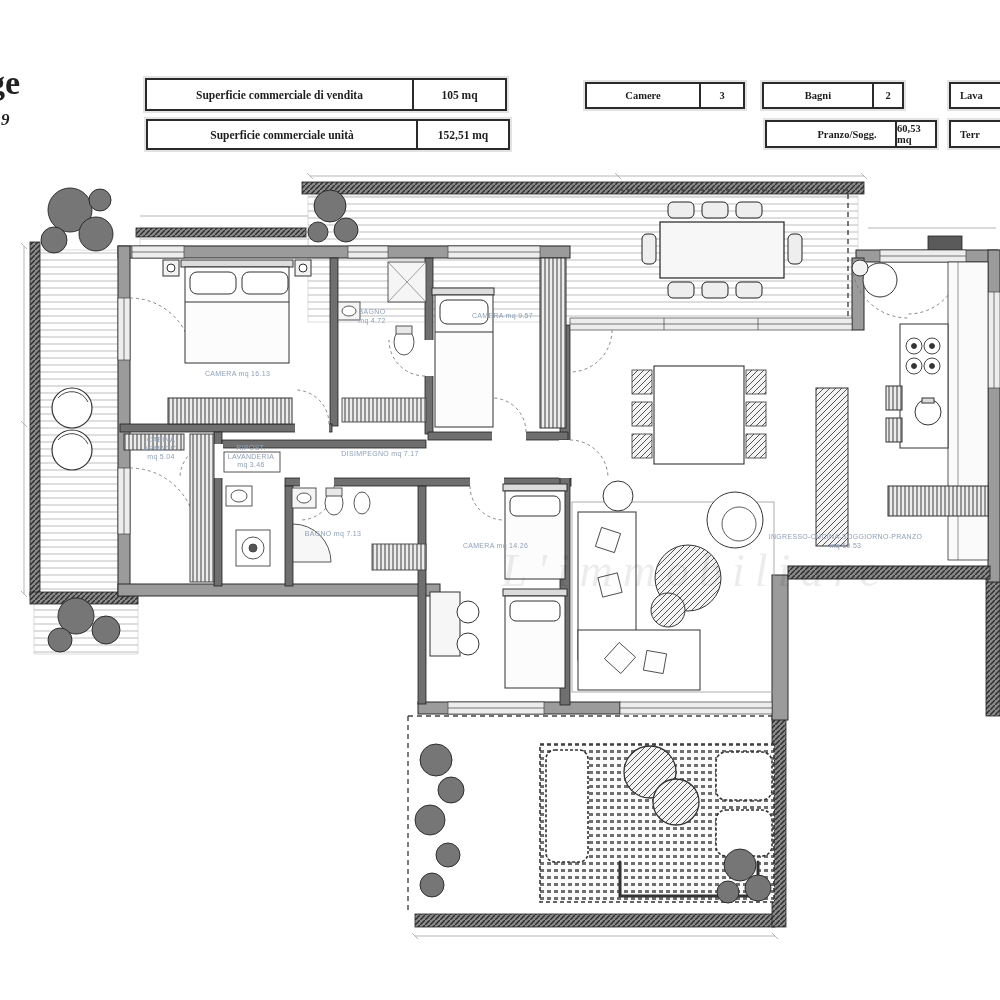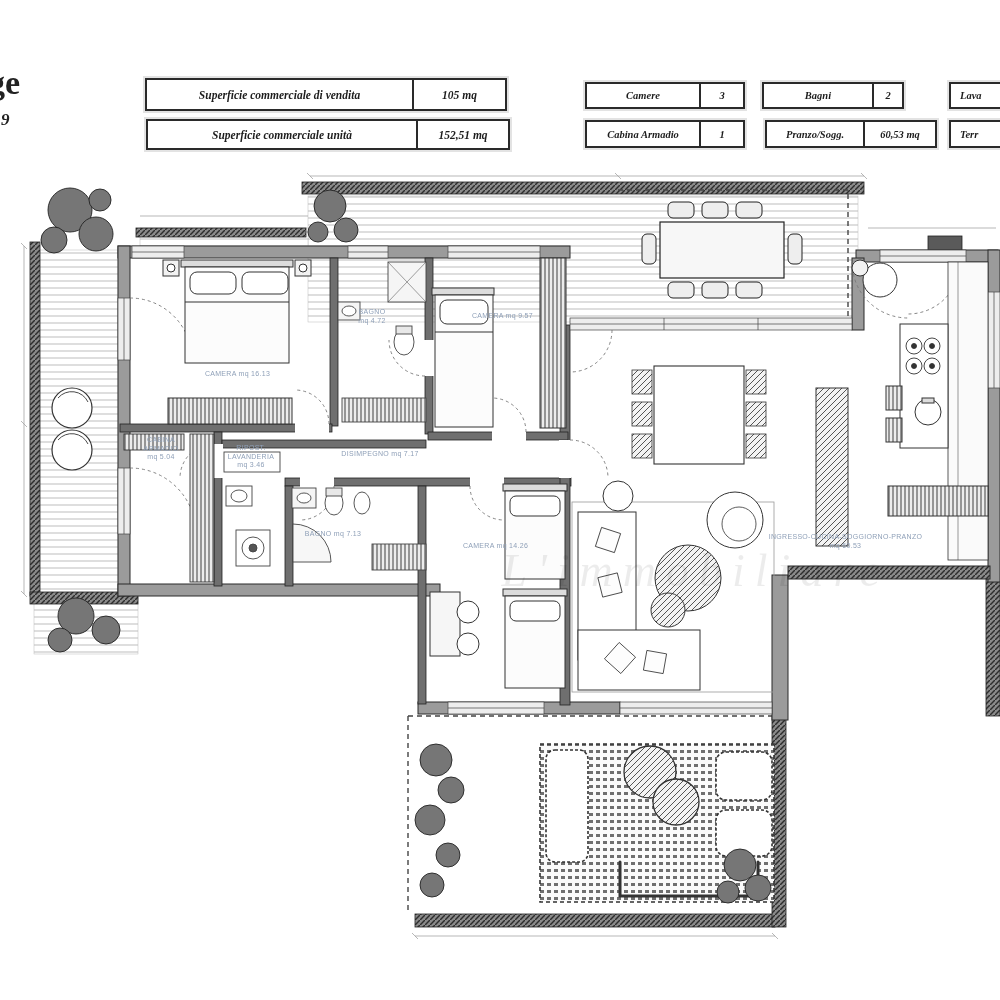"Superficie commerciale di vendita" .tbox .lbl,.tbox .val { font-style: italic -> none }
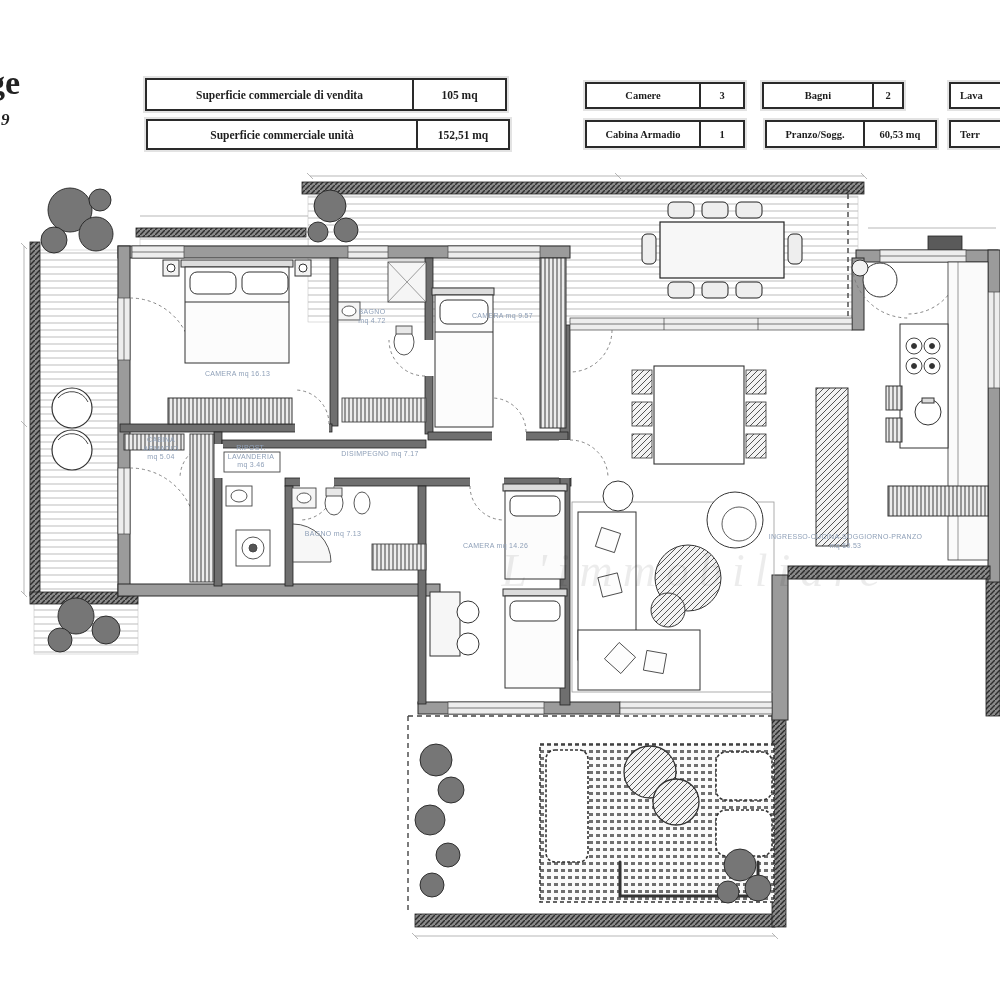"Cabina Armadio" div.tbox { html: <div> <div>Cabina Armadio</div> <div>1</div> </div> -> none }
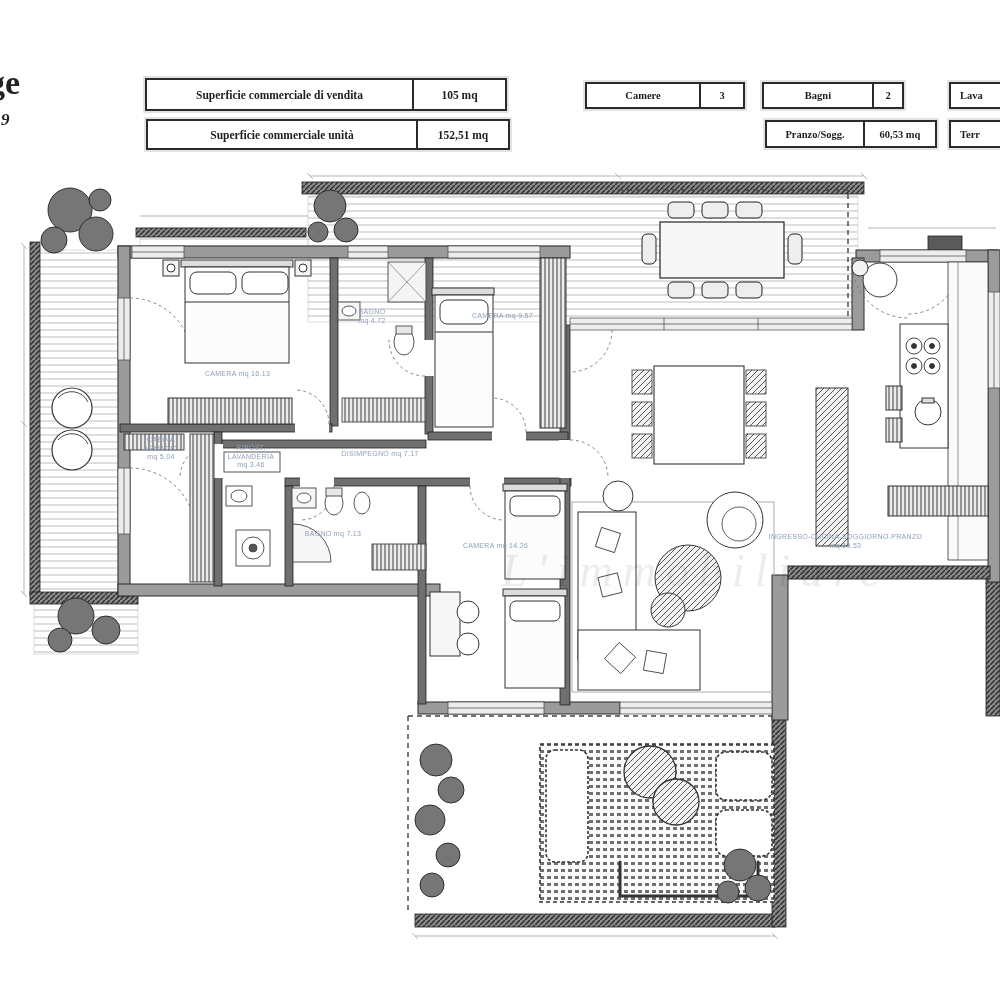"Pranzo/Sogg." div.lbl { margin-left: none -> 32px }
